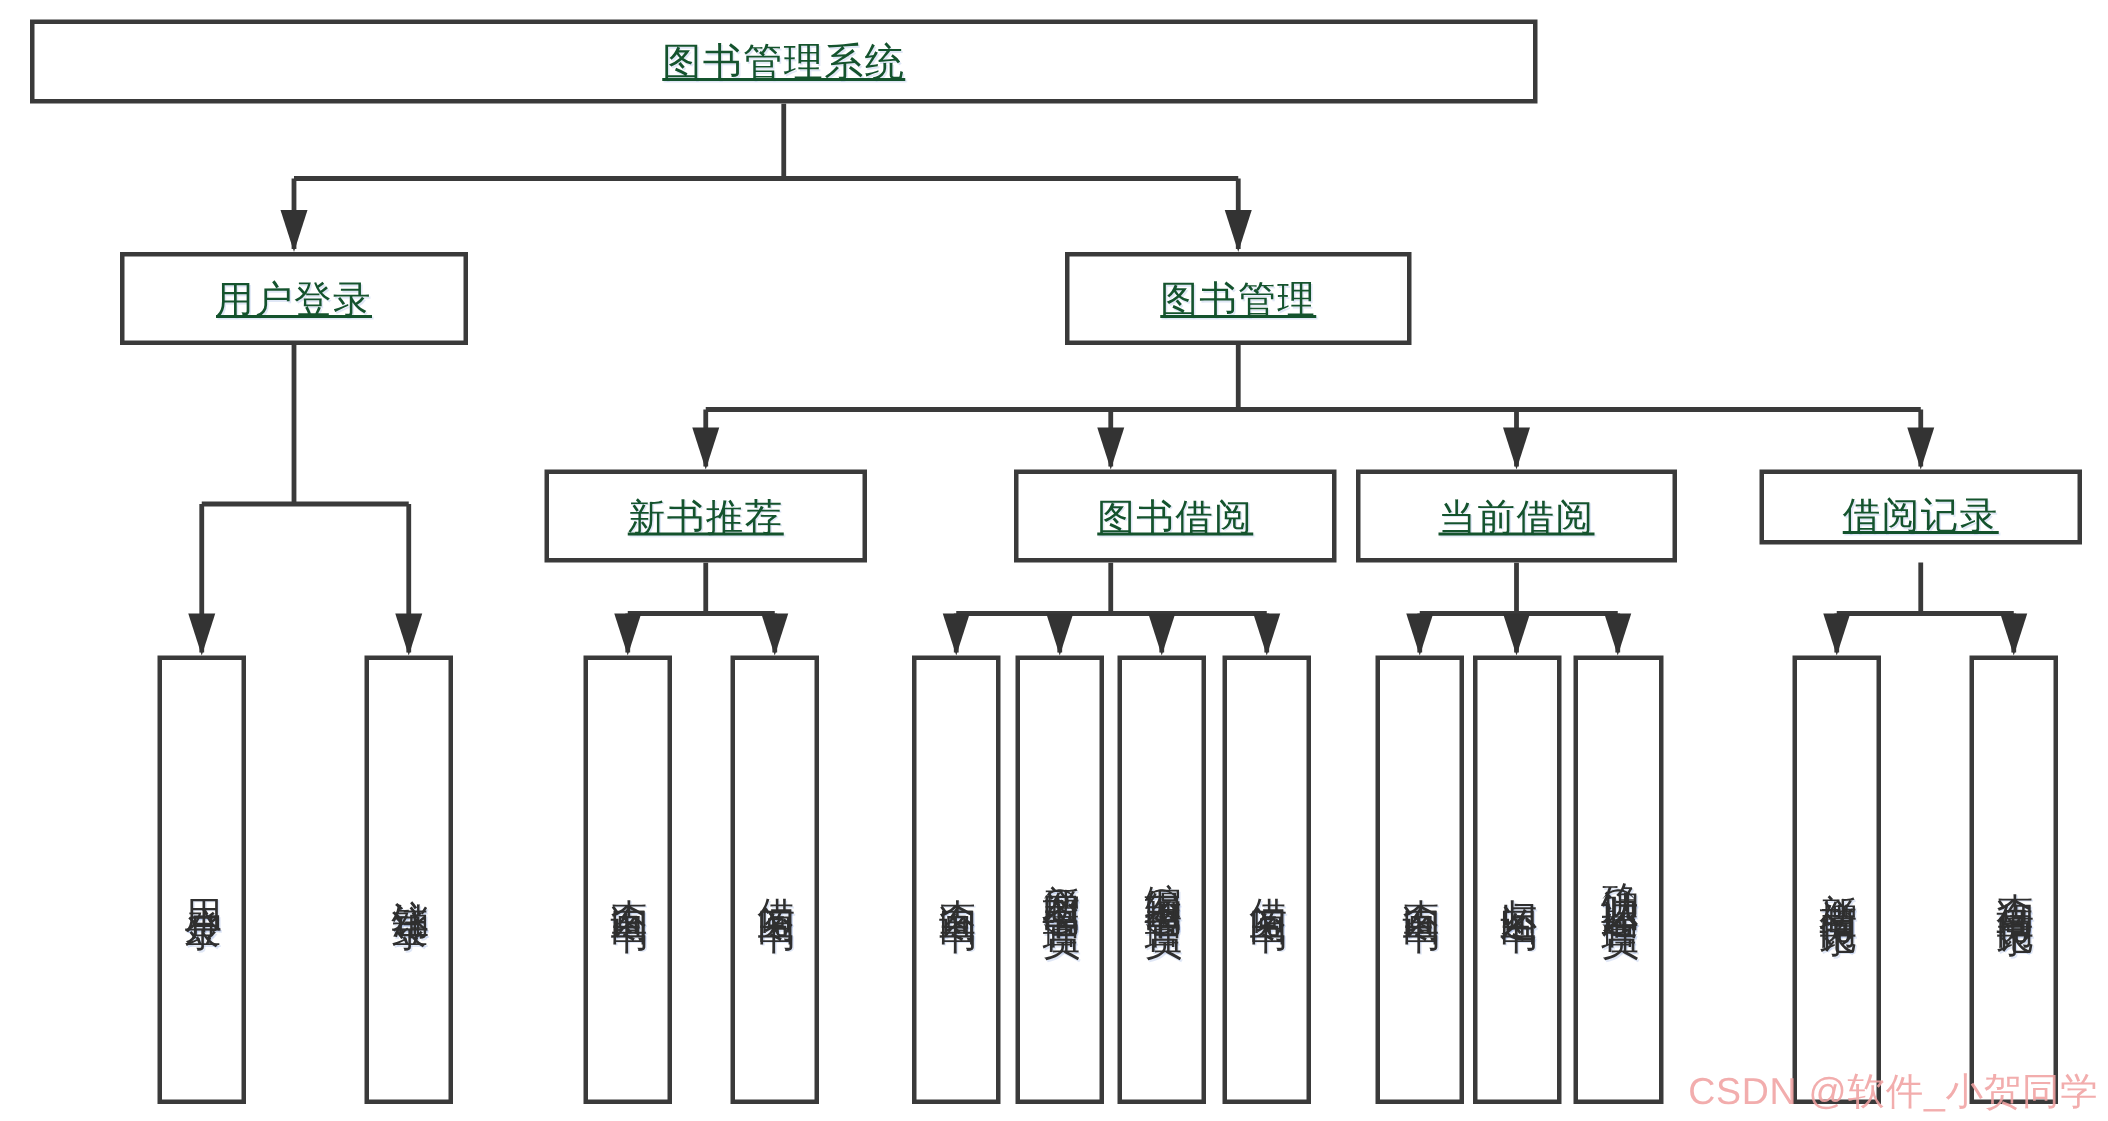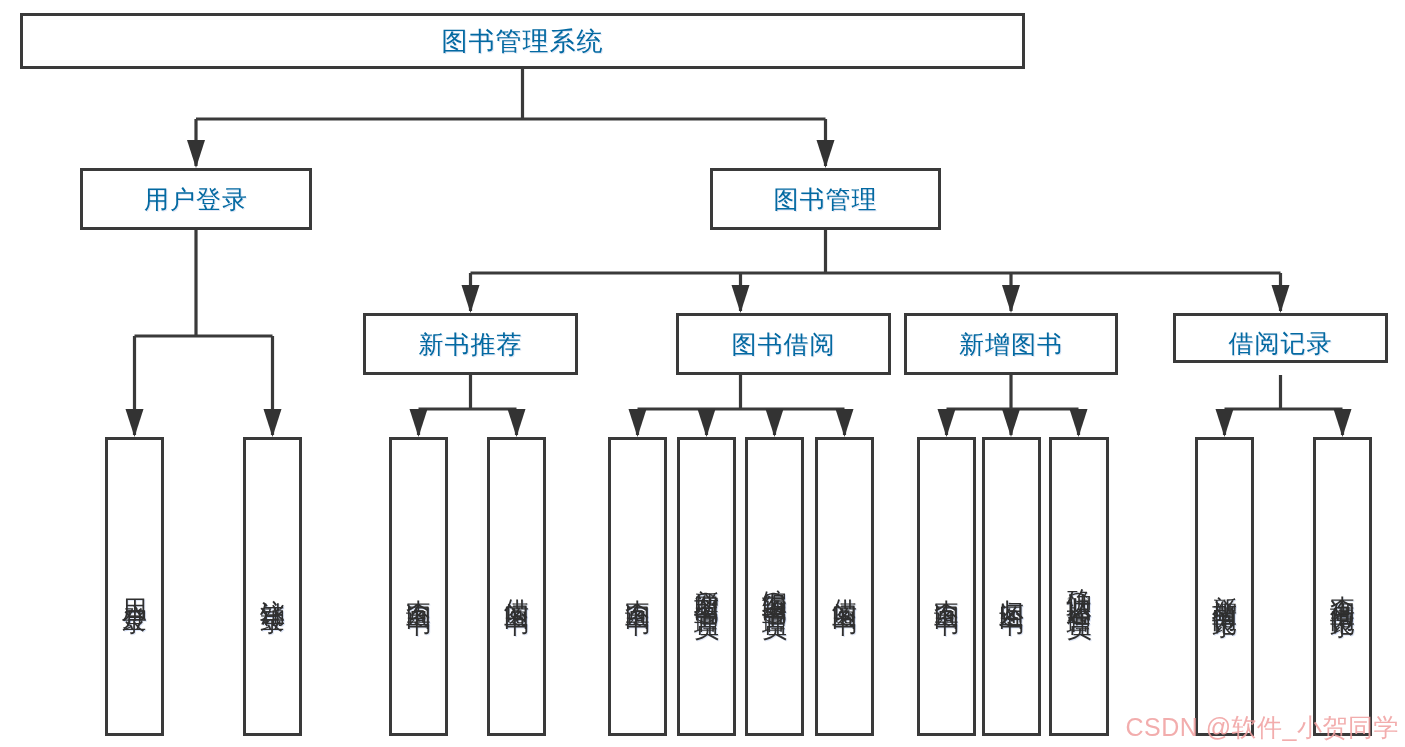"图书管理系统" .hlabel { color: #0369a1 -> #14532d; text-decoration: none -> underline }
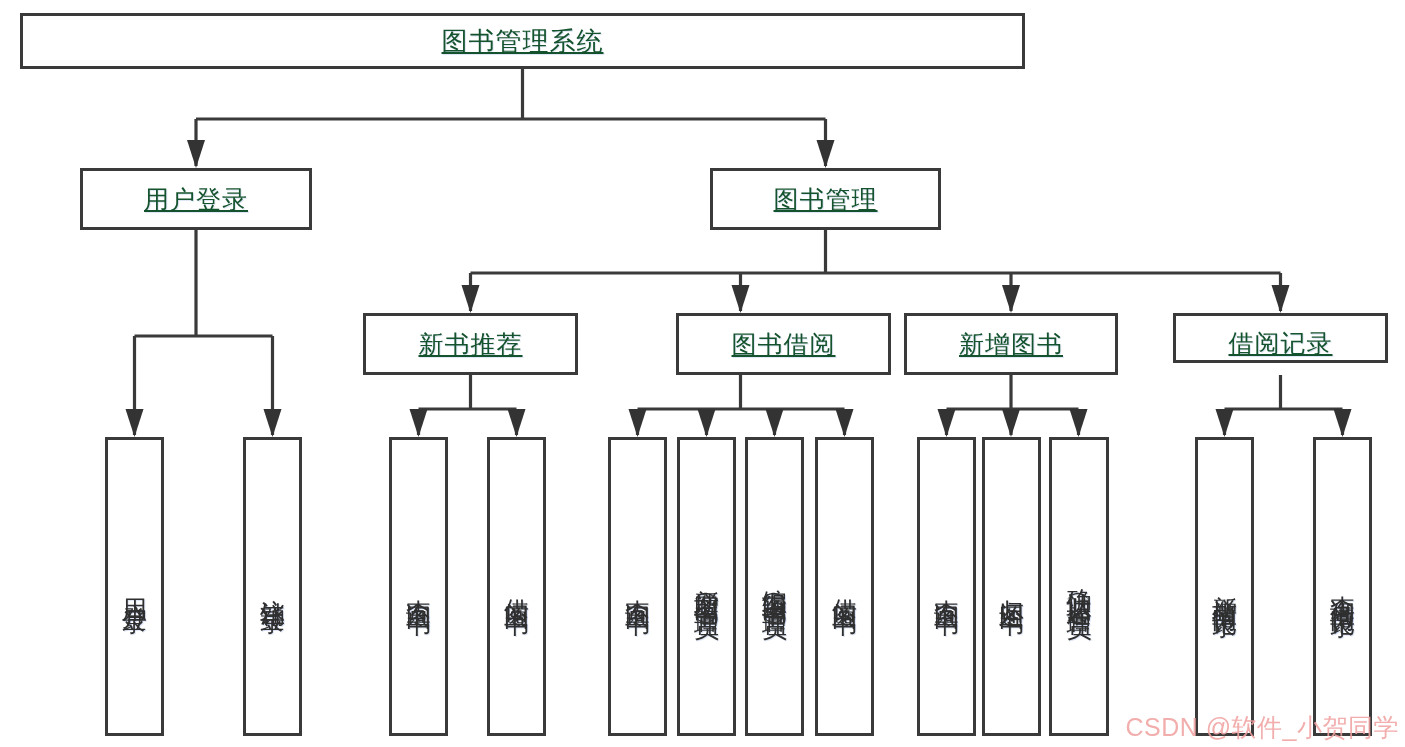"新增图书" span.hlabel { text: 新增图书 -> 当前借阅 }
